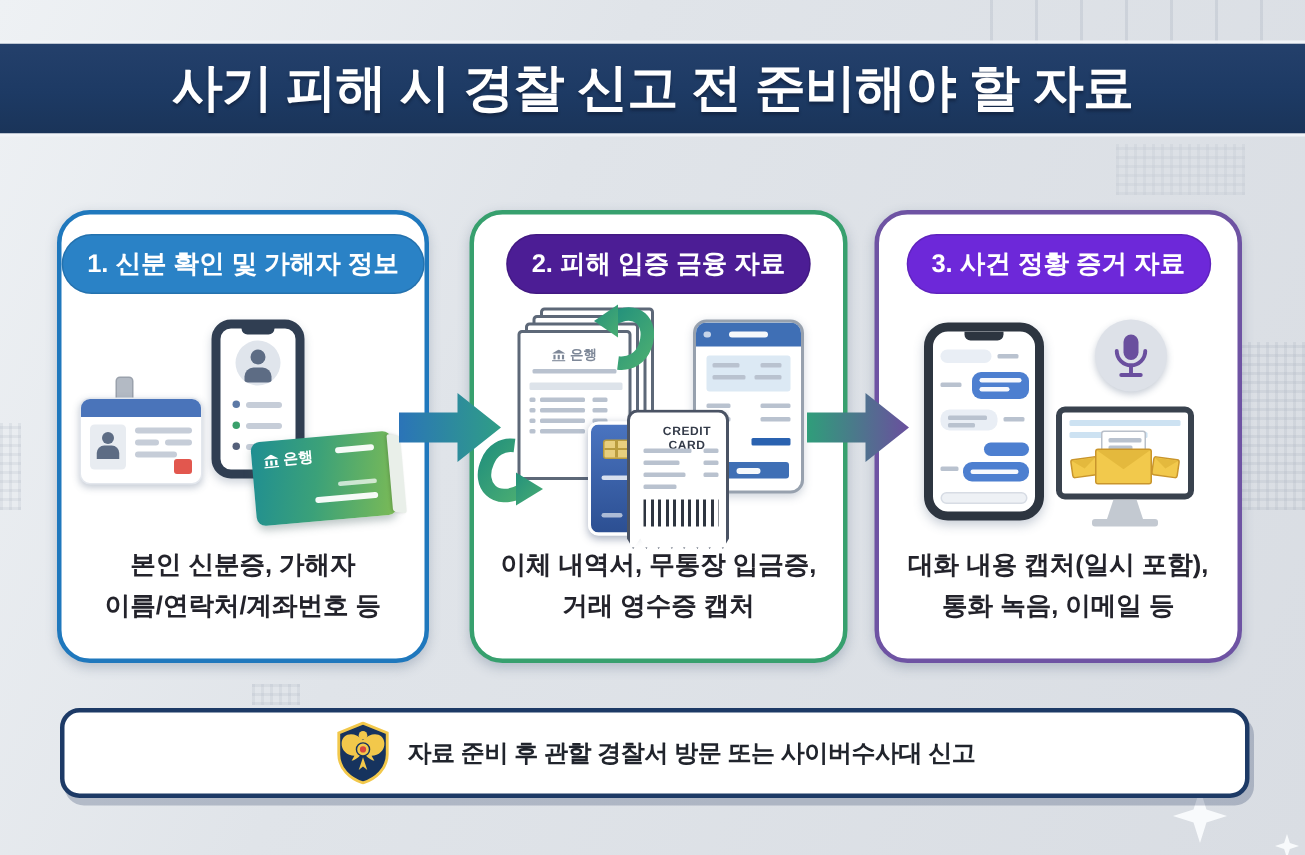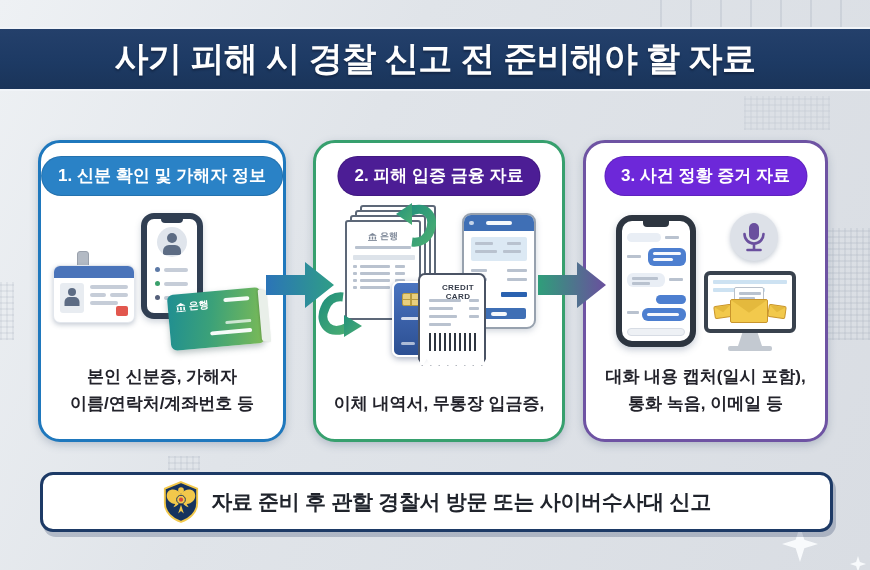"거래 영수증 캡처" div { html: none -> <div>거래 영수증 캡처</div> }
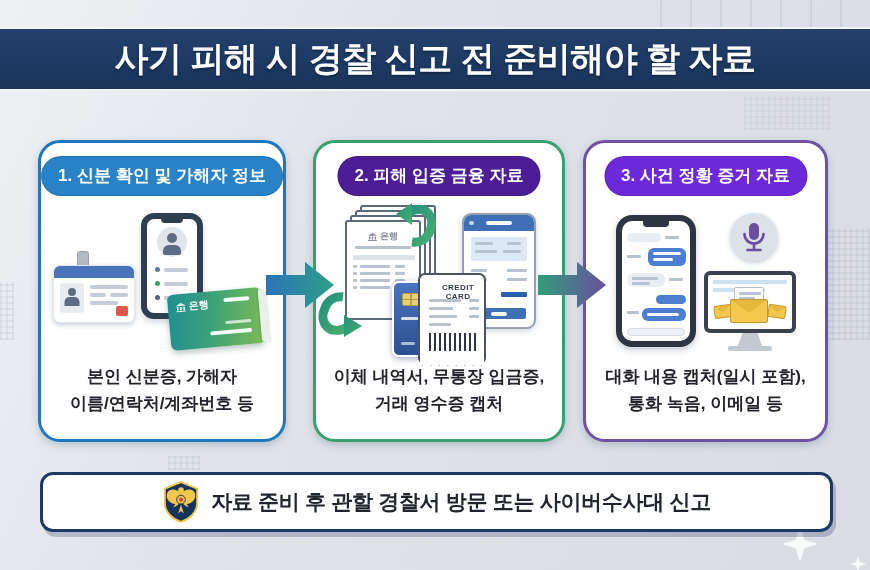"자료 준비 후 관할 경찰서" .footer-bar span { font-size: 21px -> 16px }
